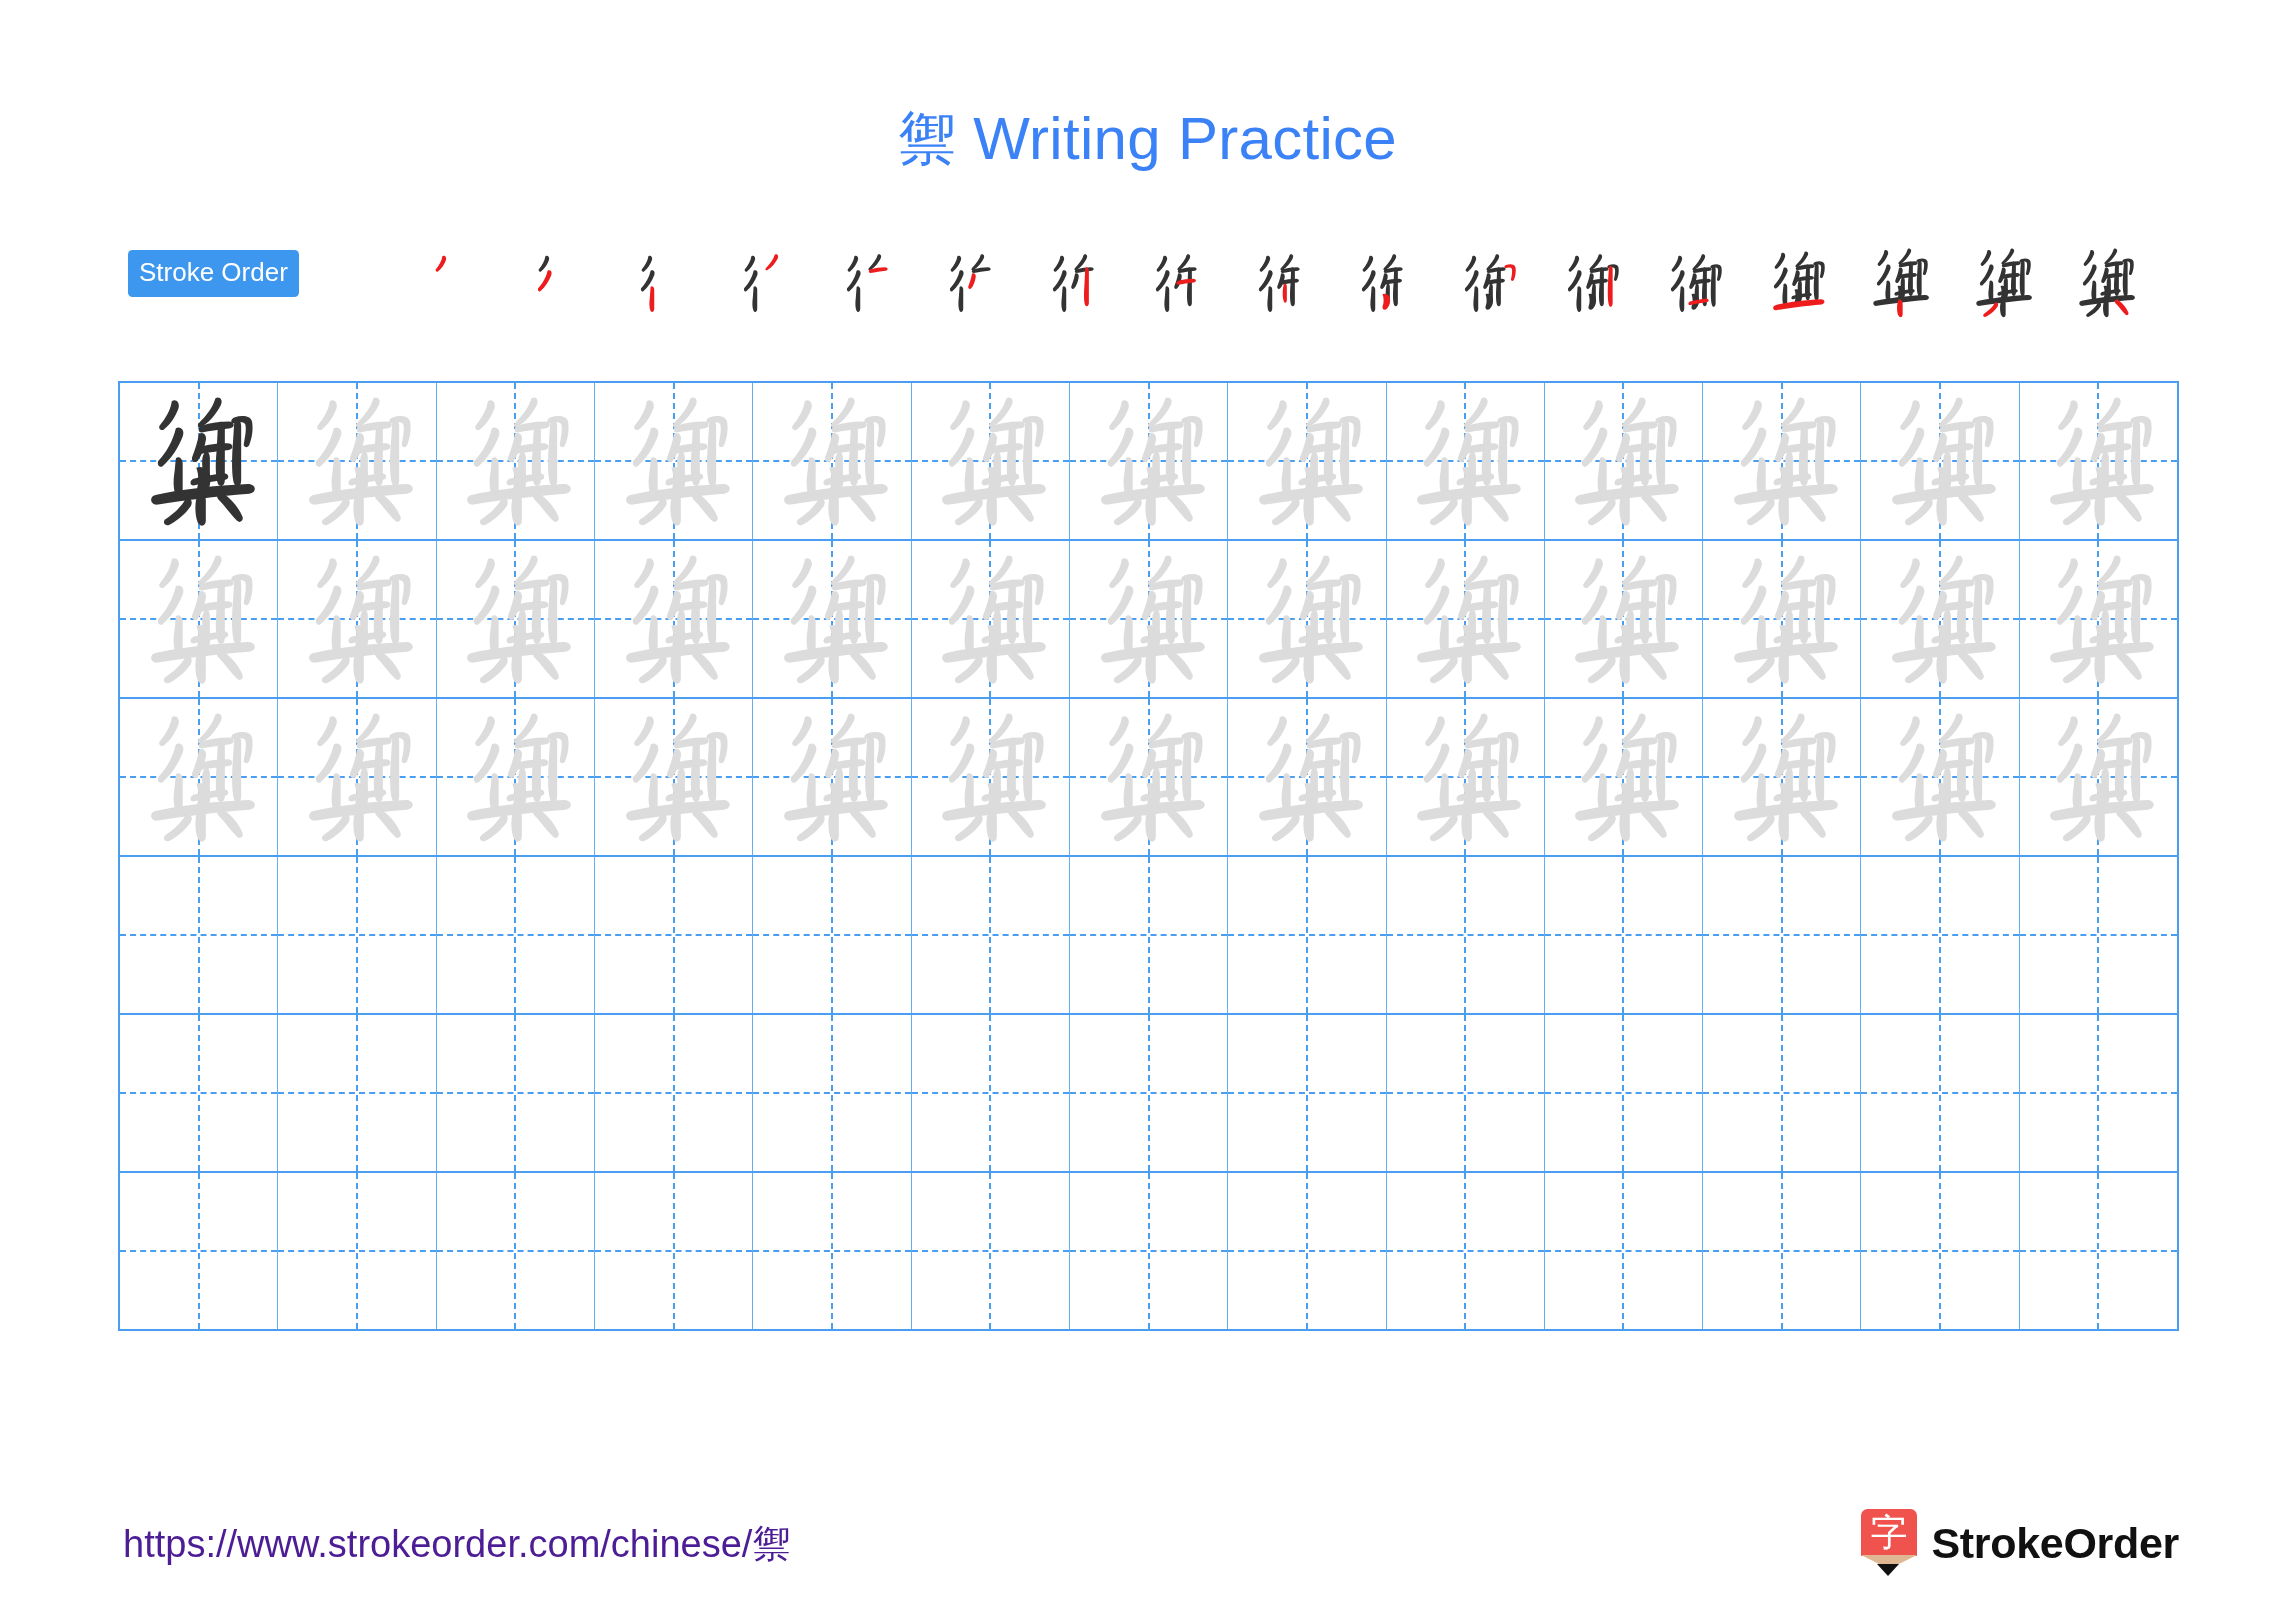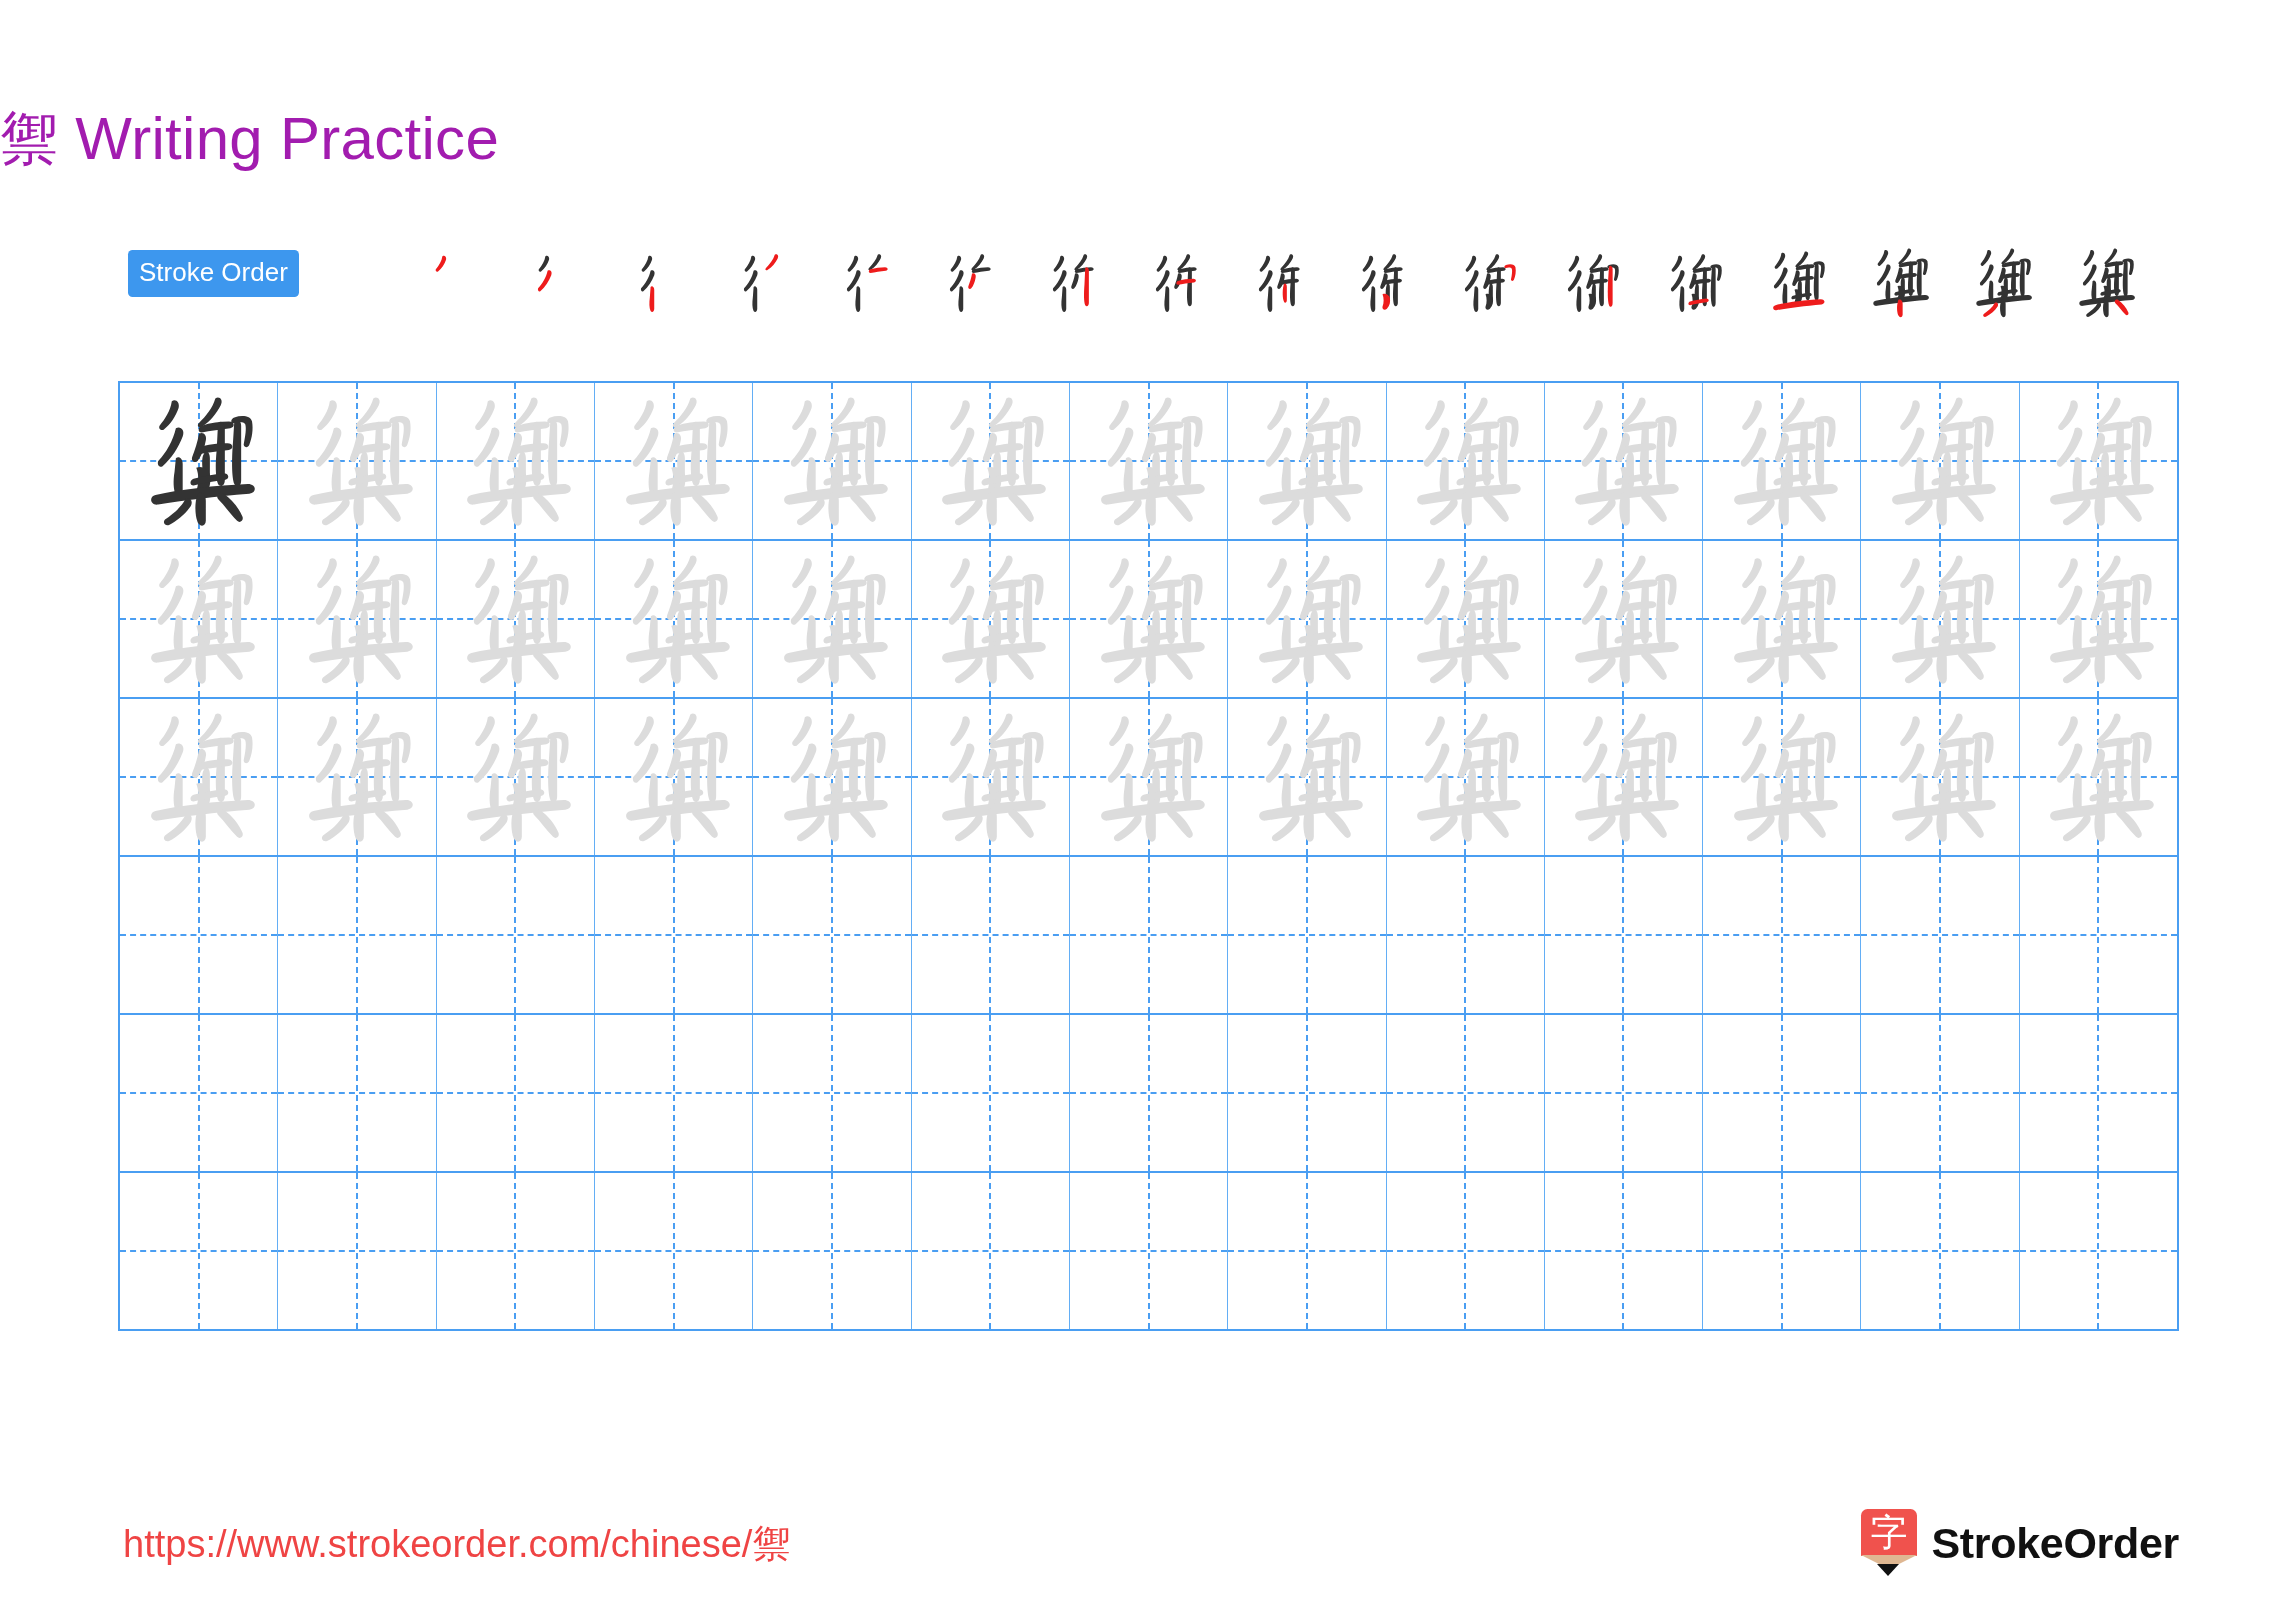"禦 Writing Practice" #page-title { color: #a21caf -> #3b82f6; text-align: none -> center }
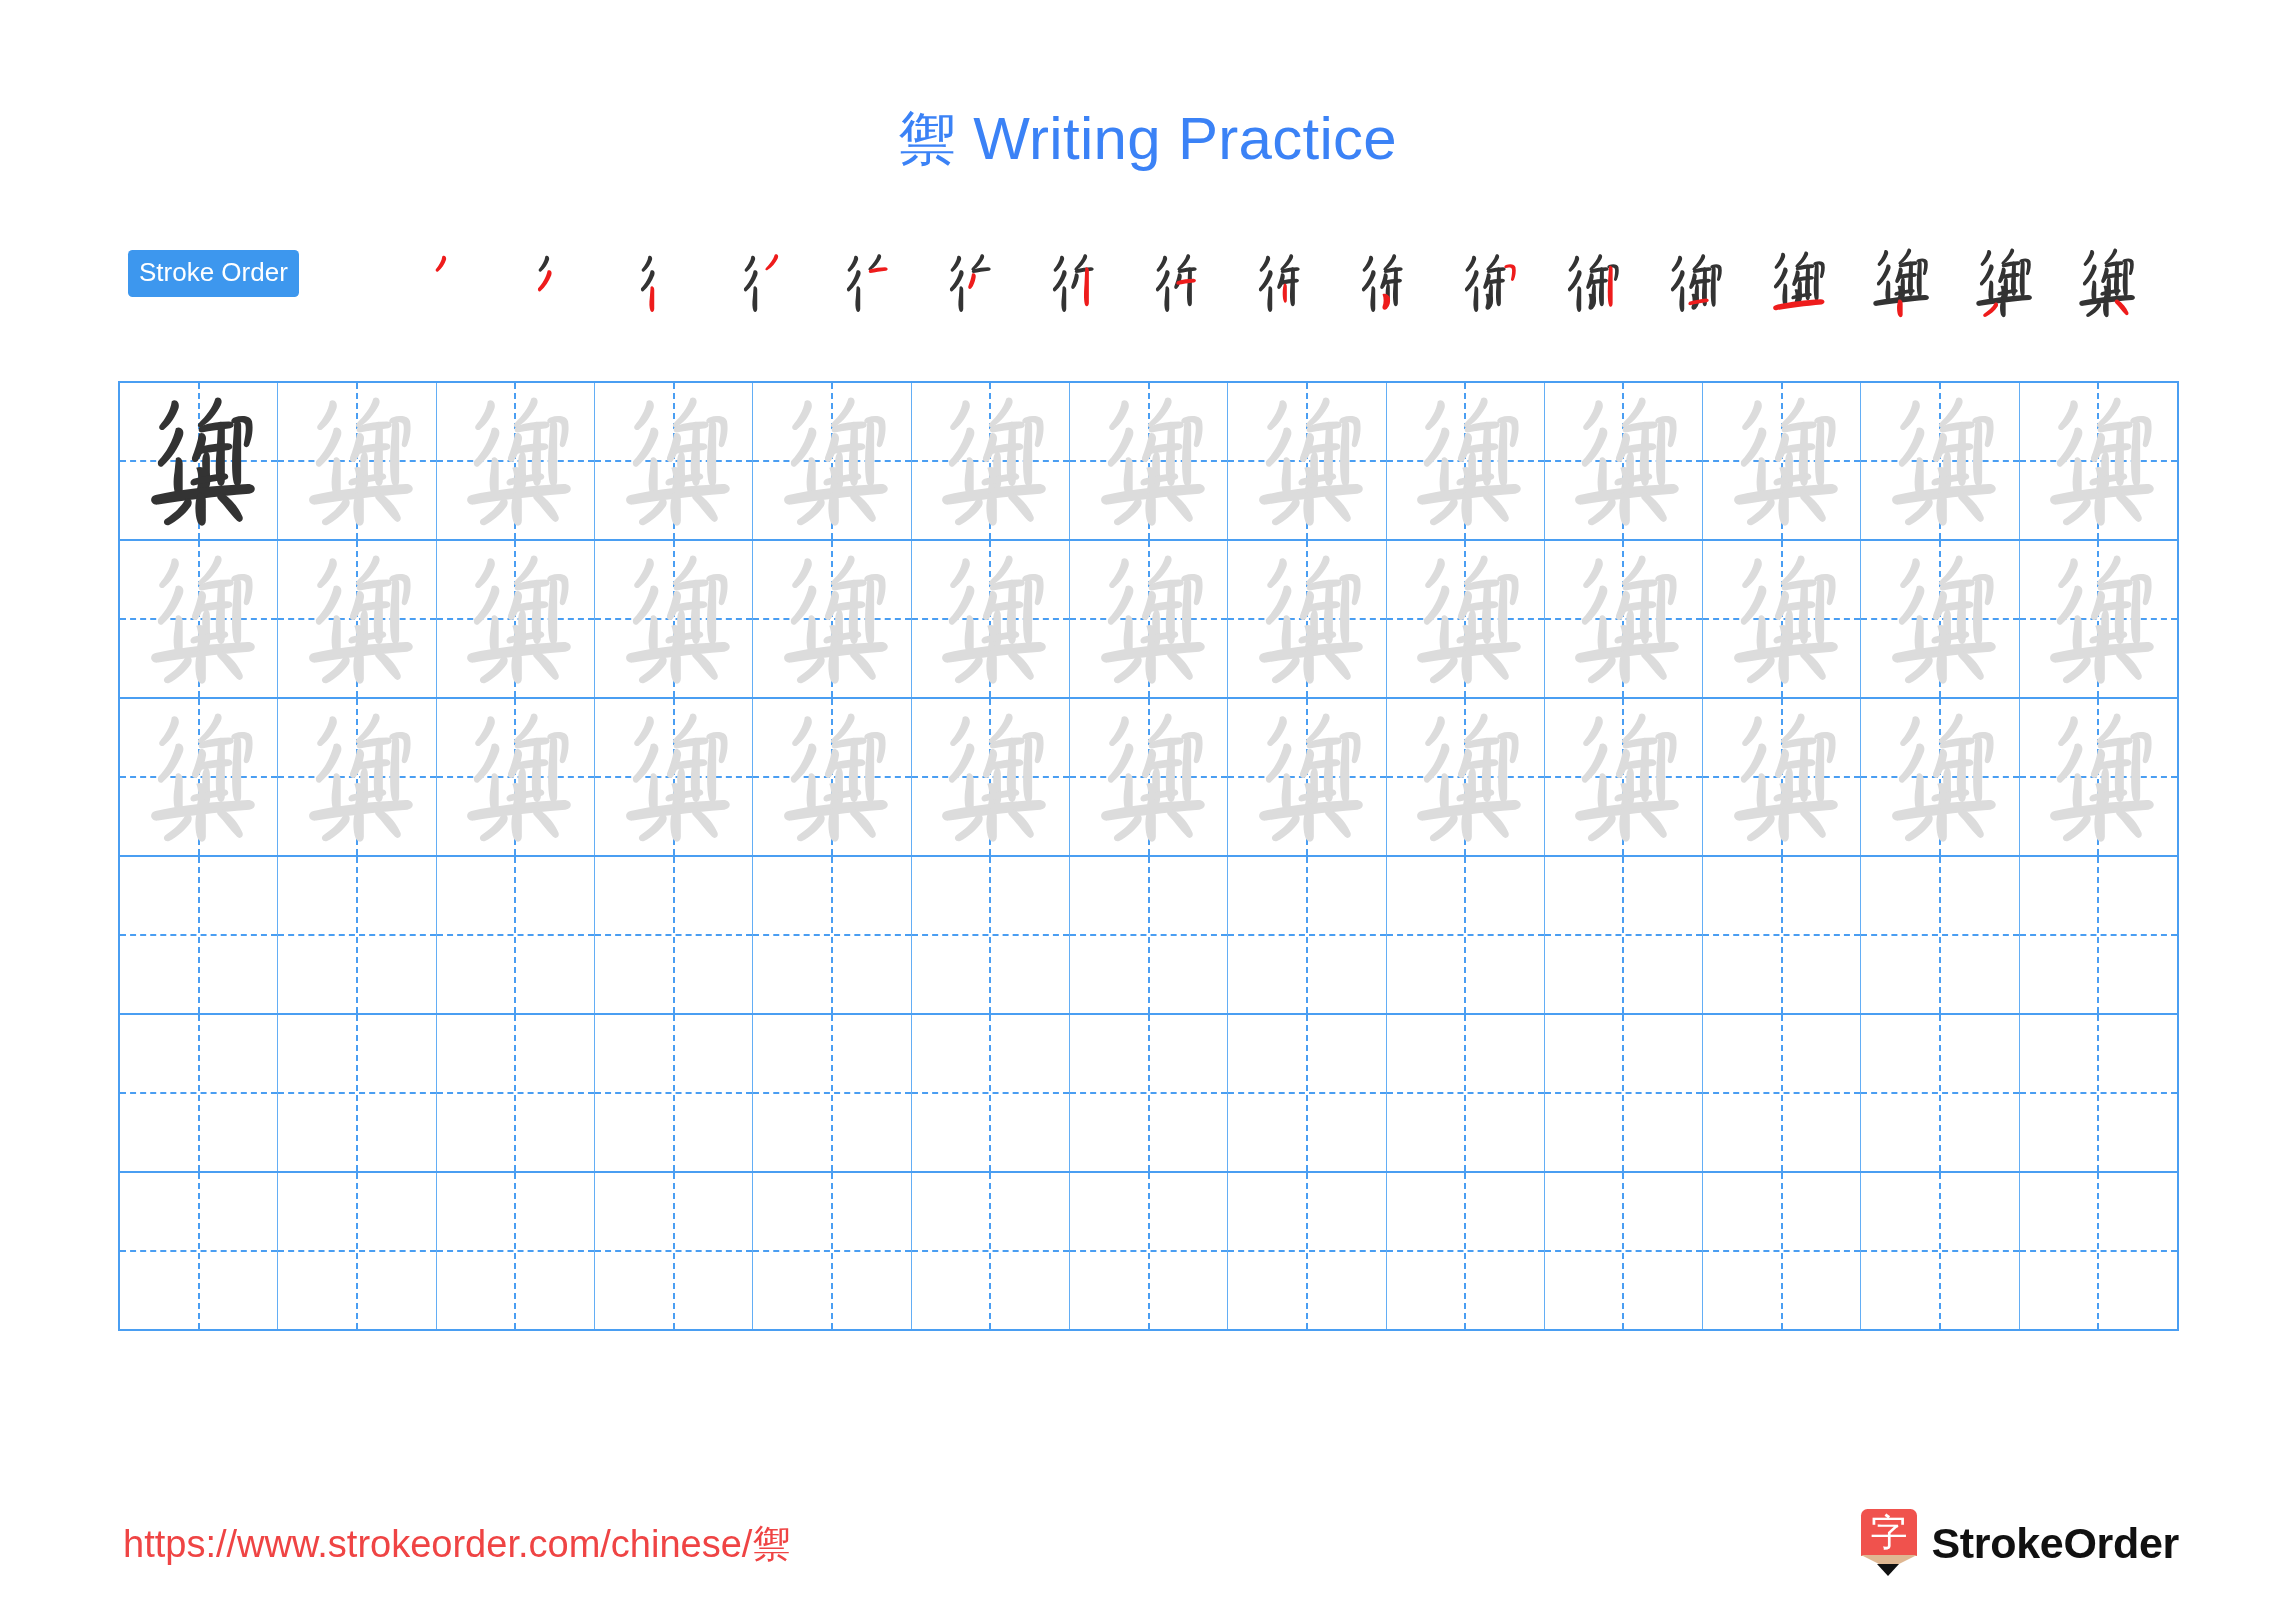"https://www.strokeorder.com/chinese/禦" #footer-url { color: #ef4444 -> #4c1d95 }
